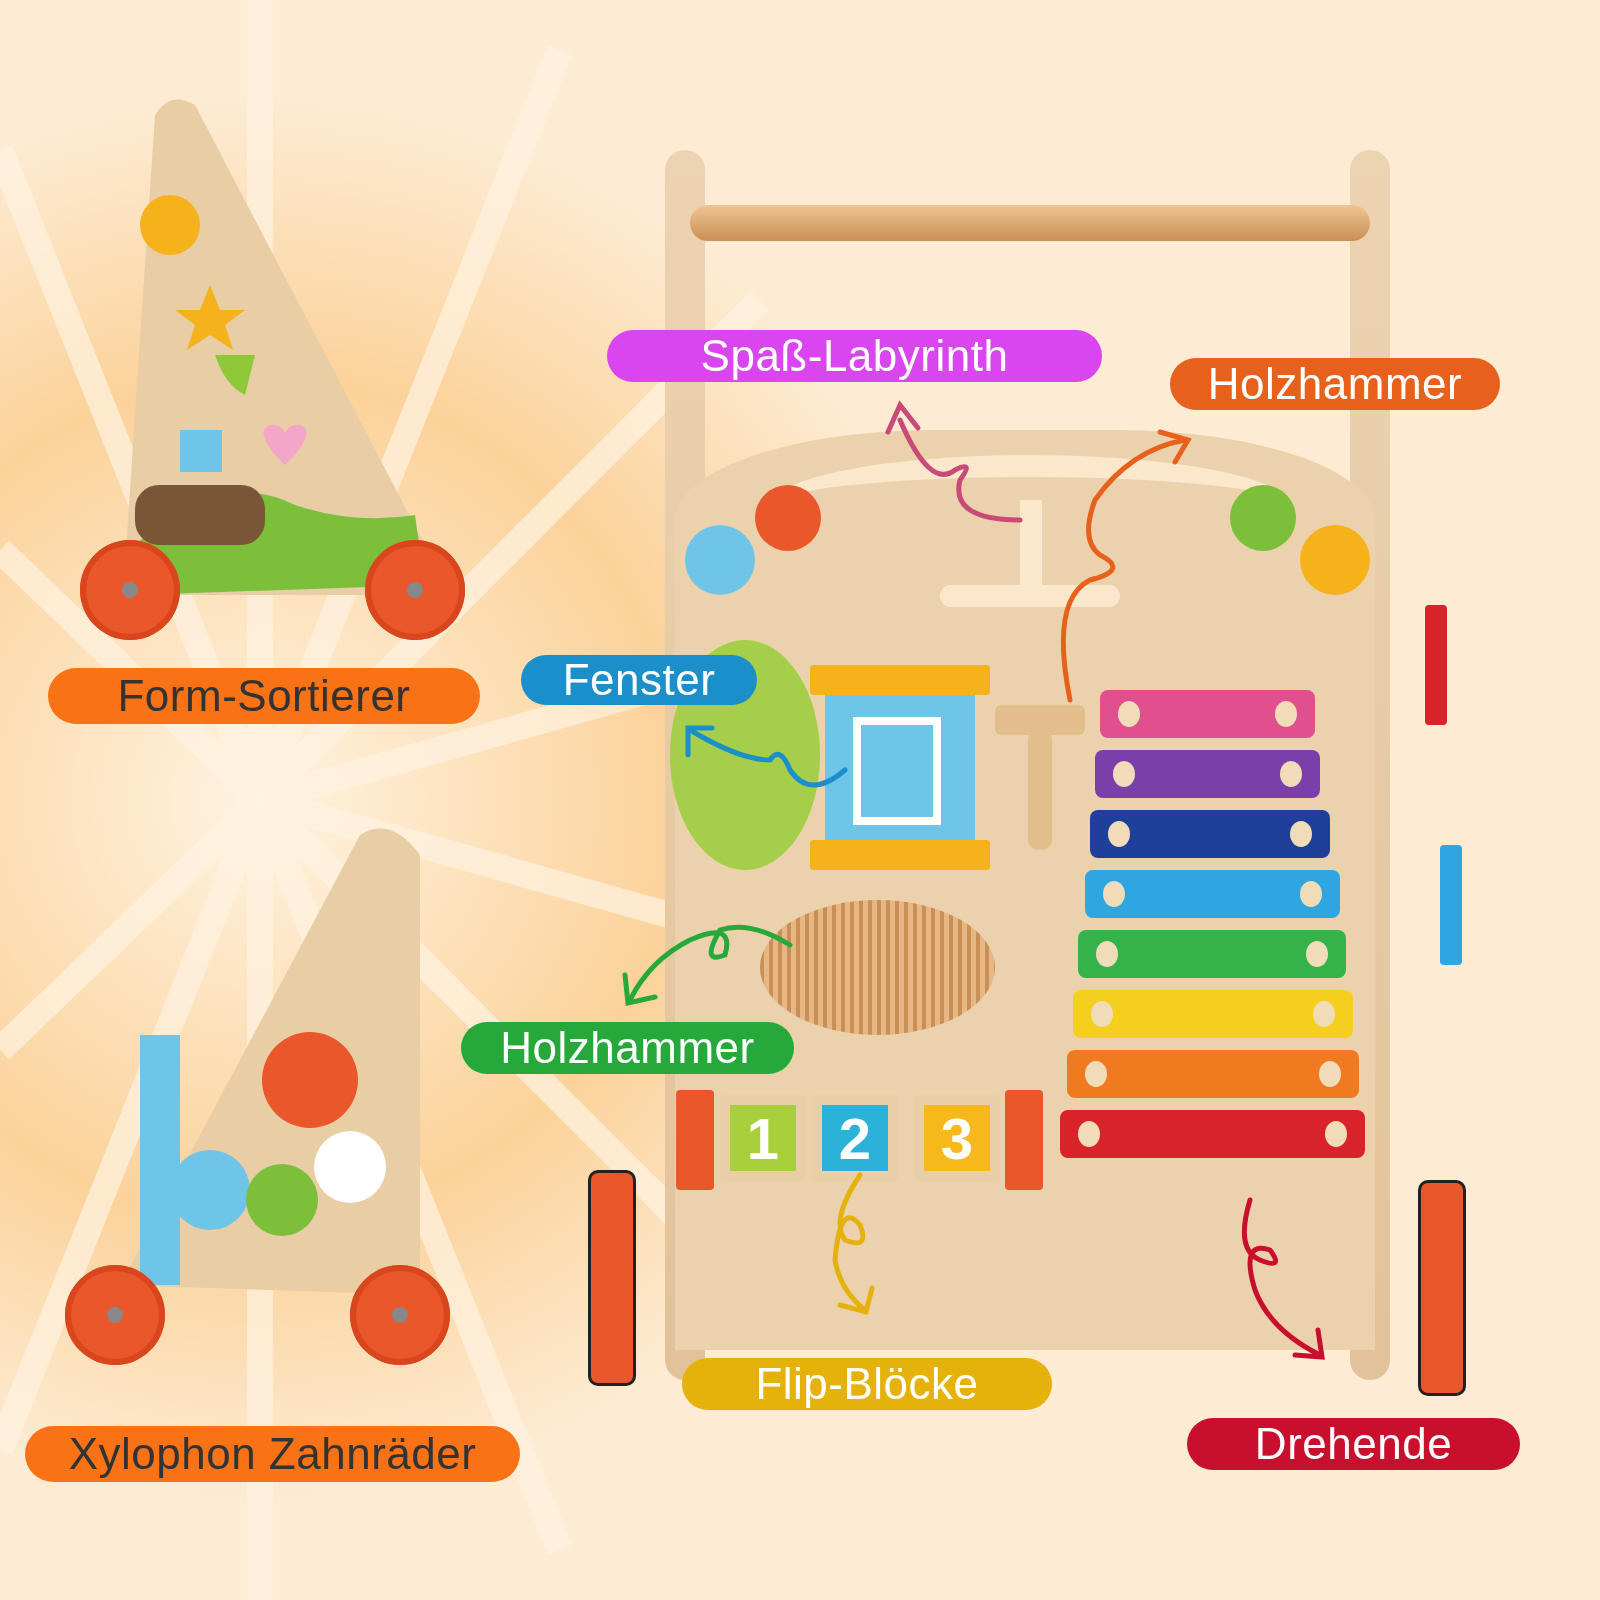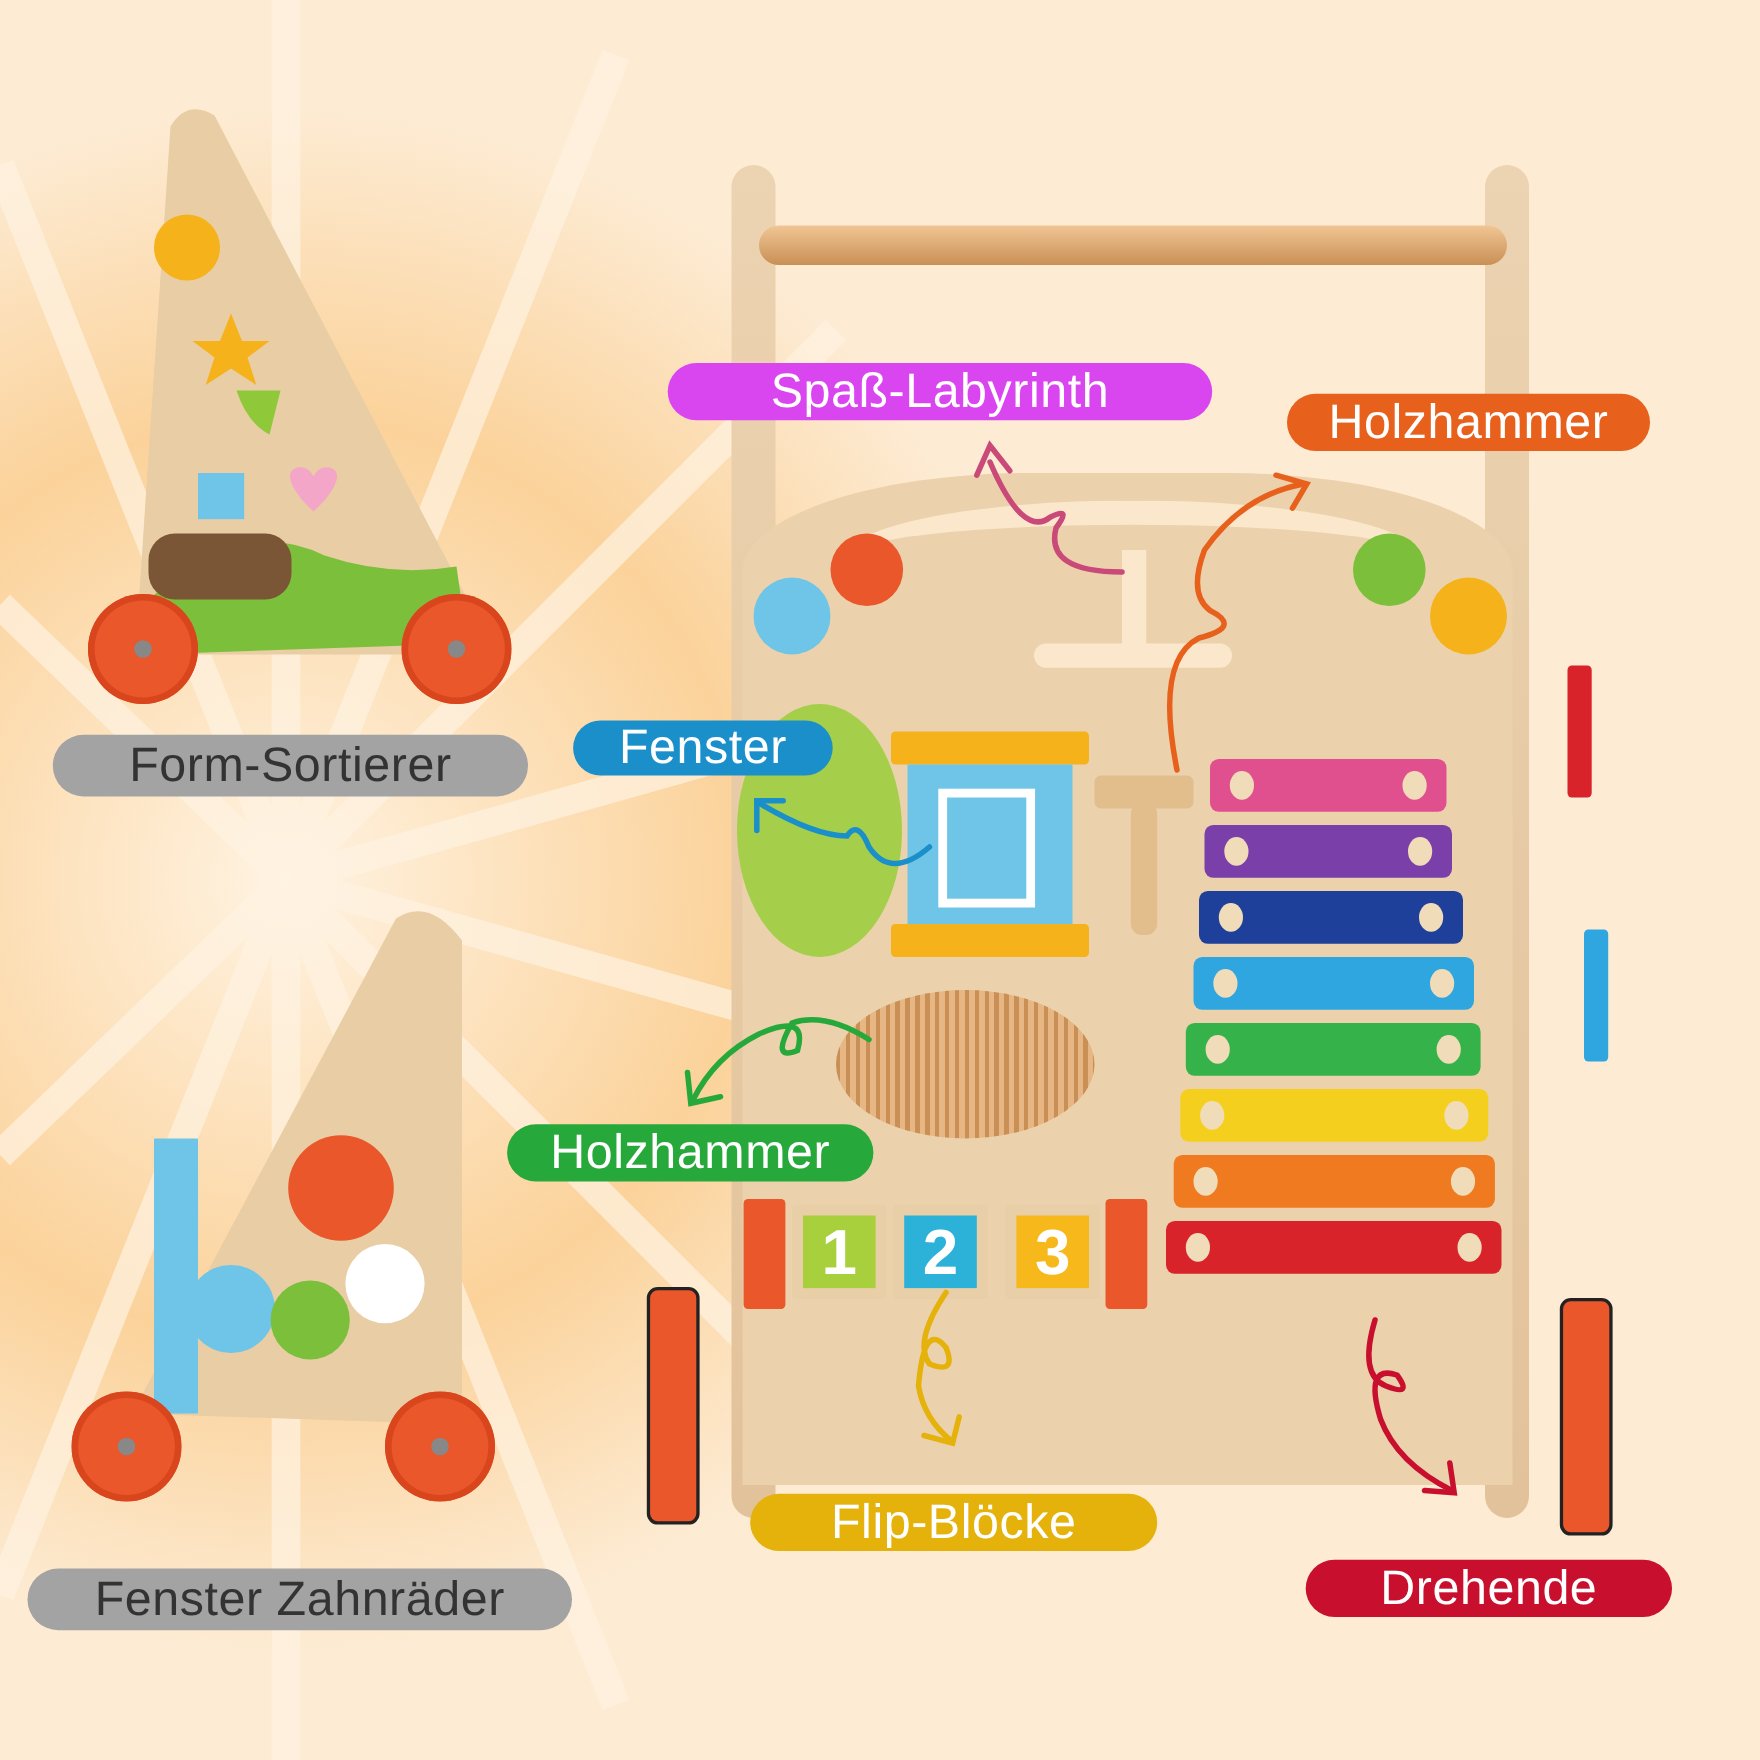"Form-Sortierer" .label.white { background: #a3a3a3 -> #f97316 }
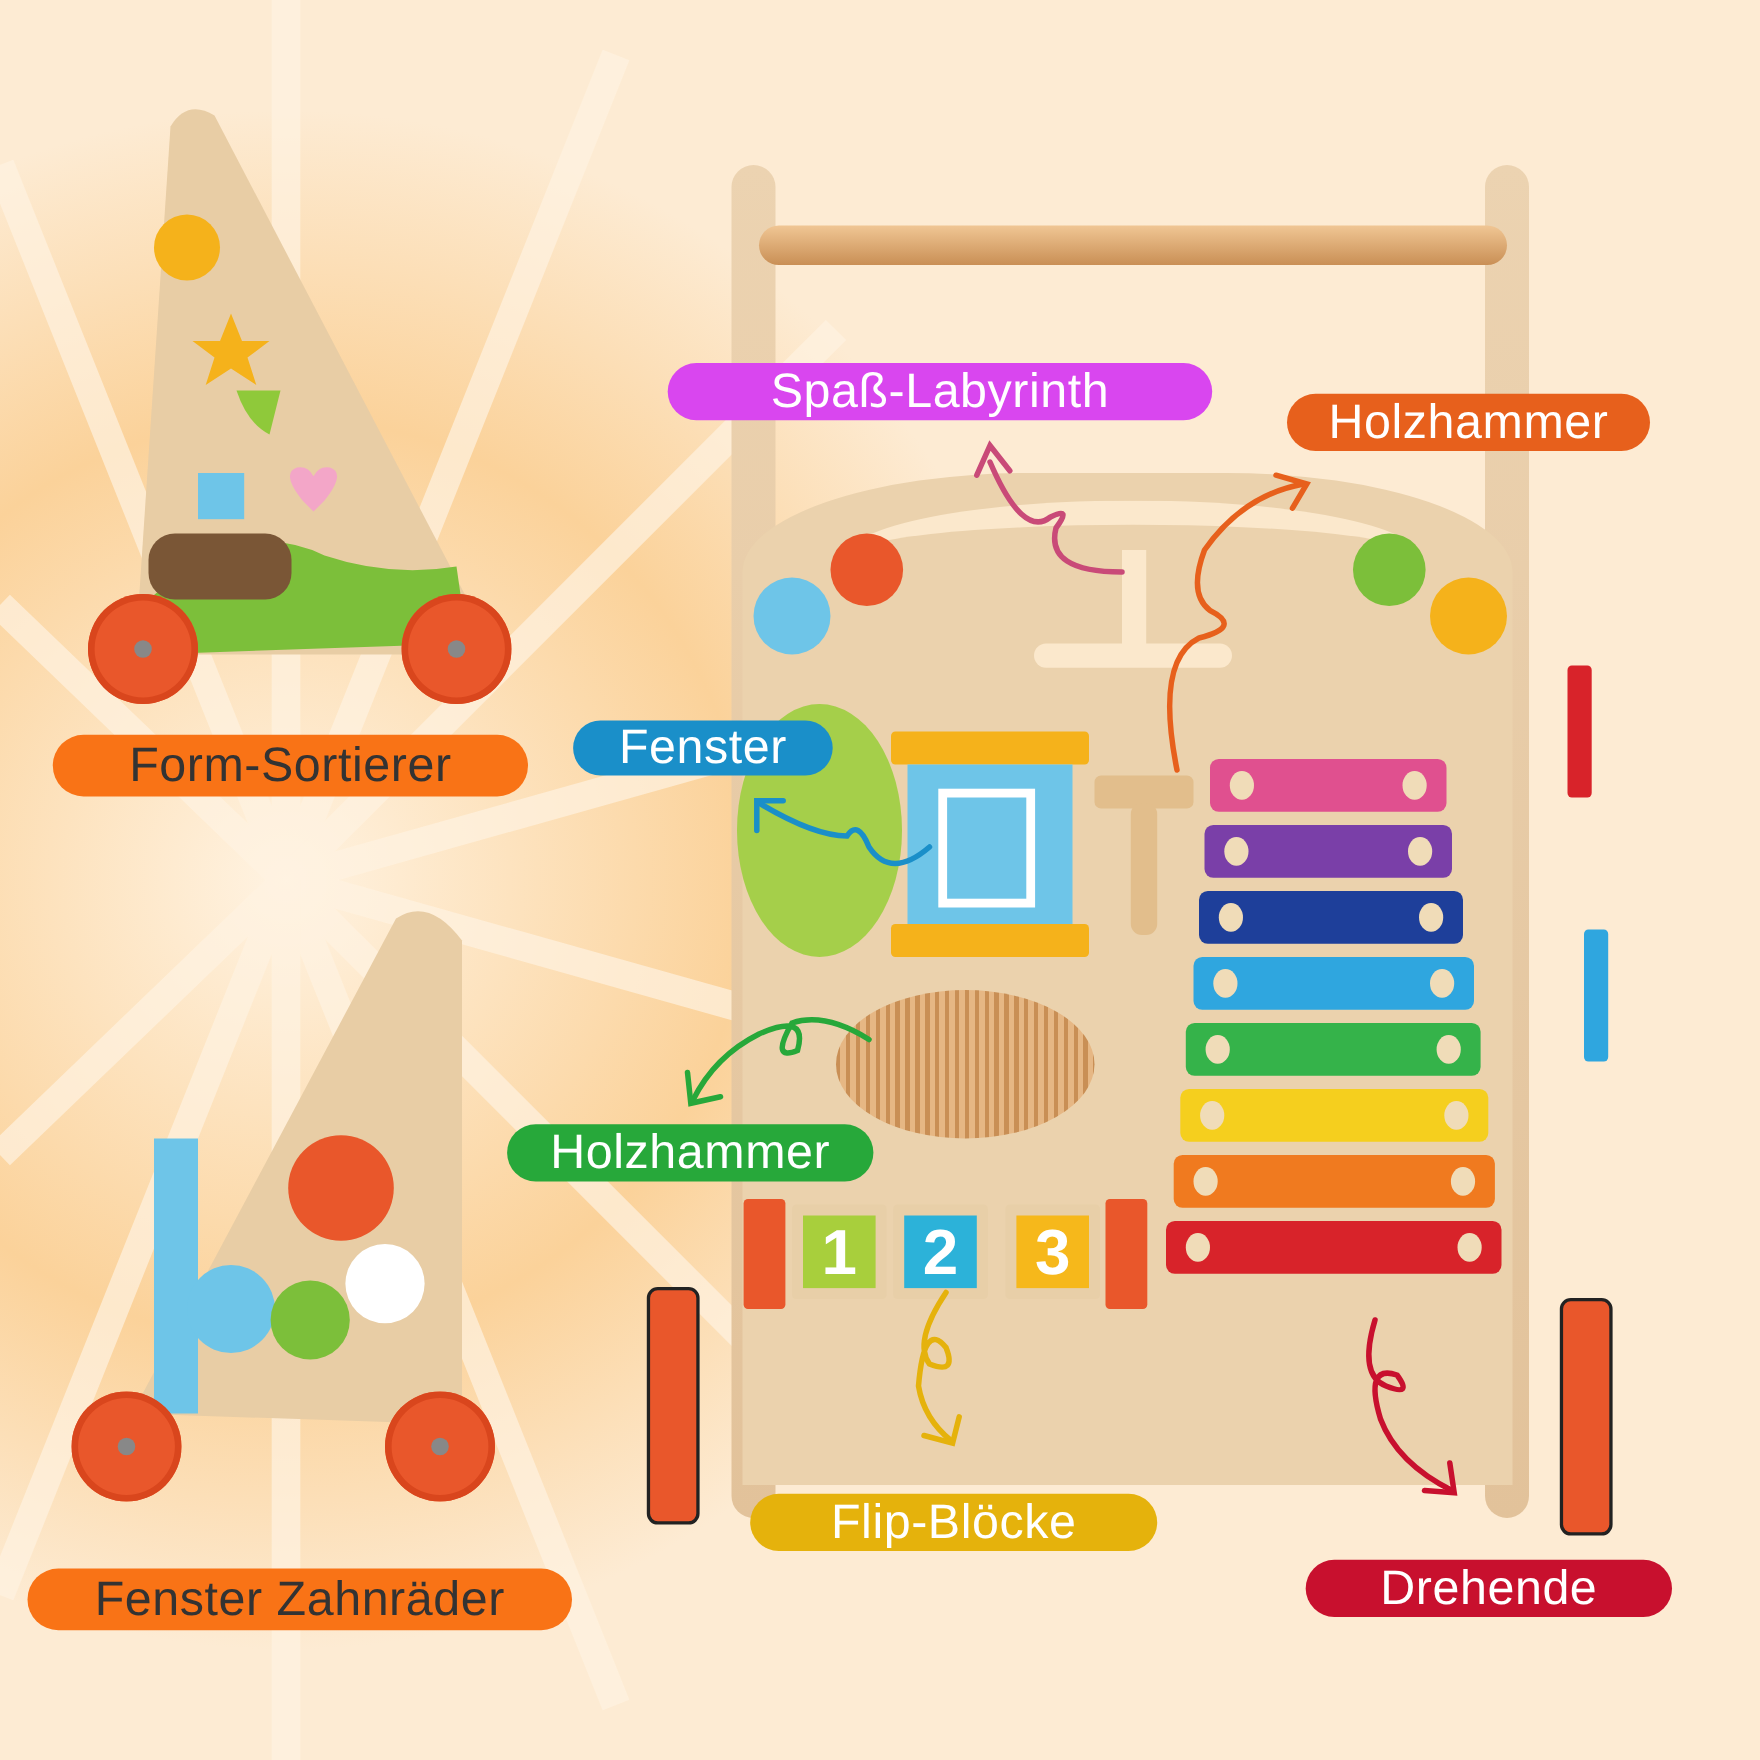"Fenster Zahnräder" div.label { text: Fenster -> Xylophon }
